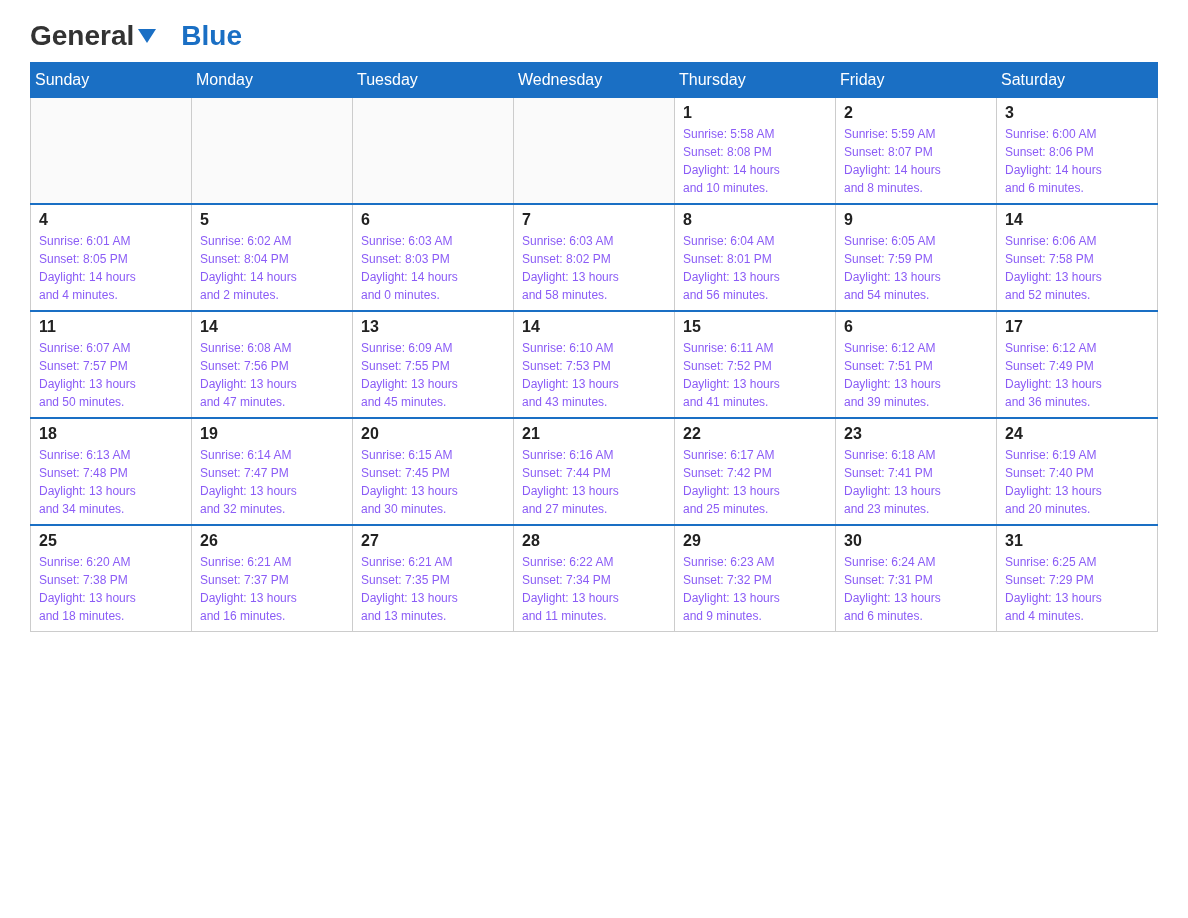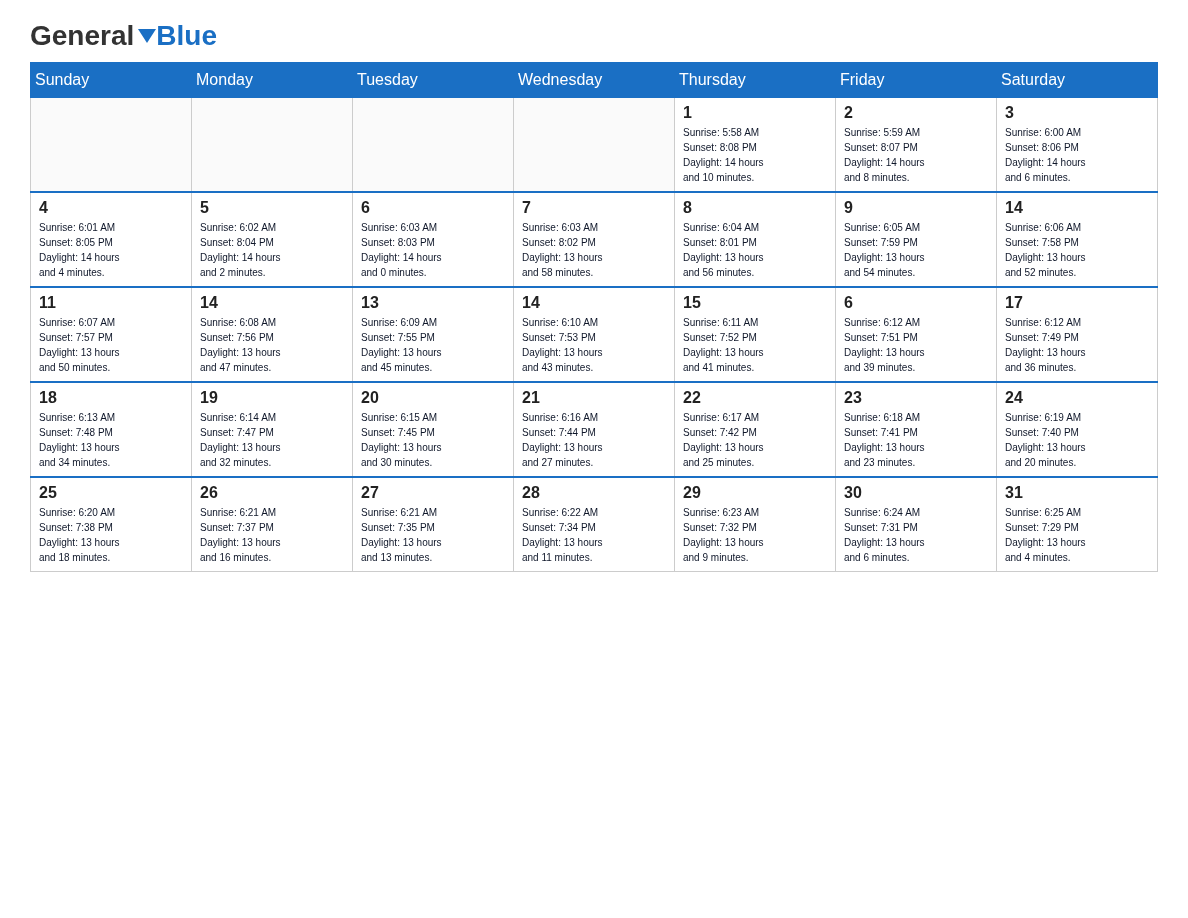"Blue" .logo-blue-text { margin-left: none -> 25px }
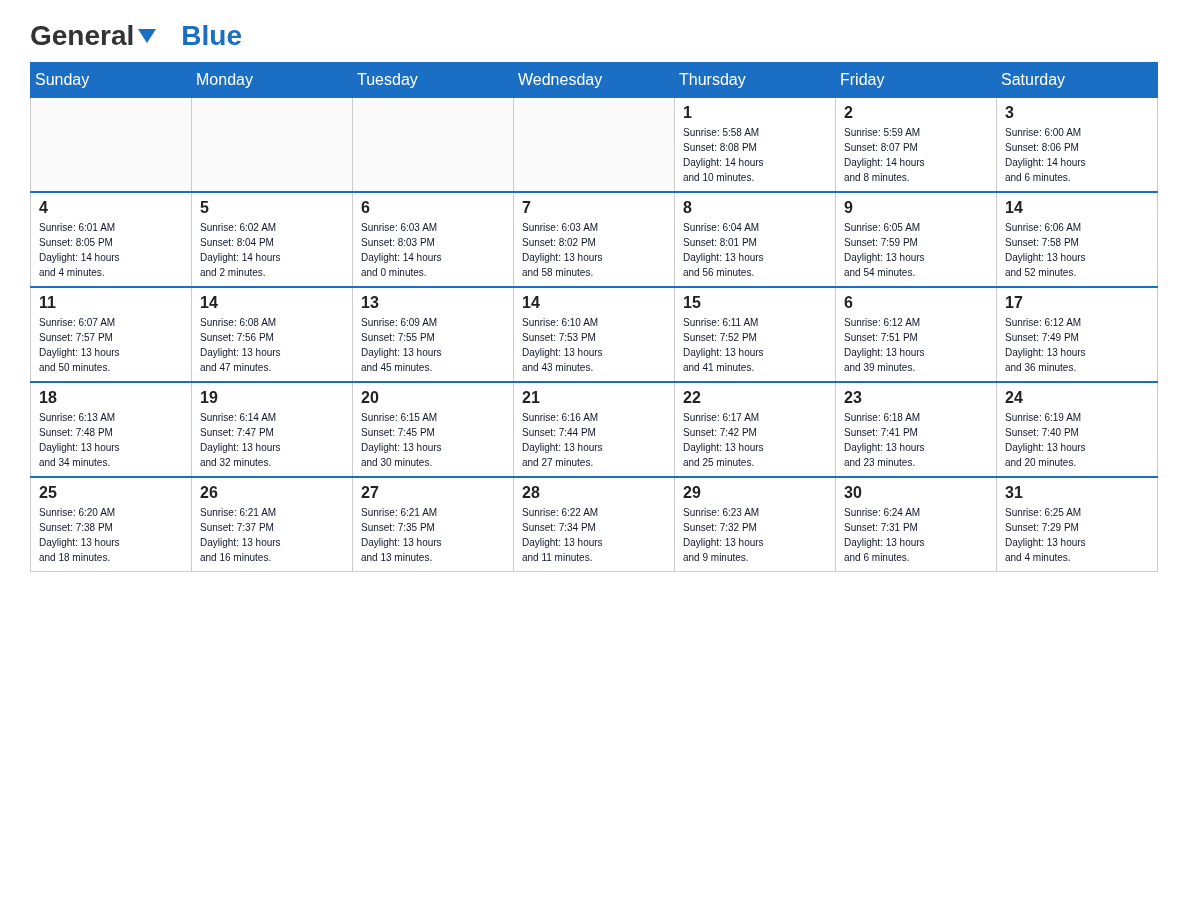"Sunrise: 5:58 AM" .day-info { color: #0f172a -> #8b5cf6; font-size: 10px -> 12px }
